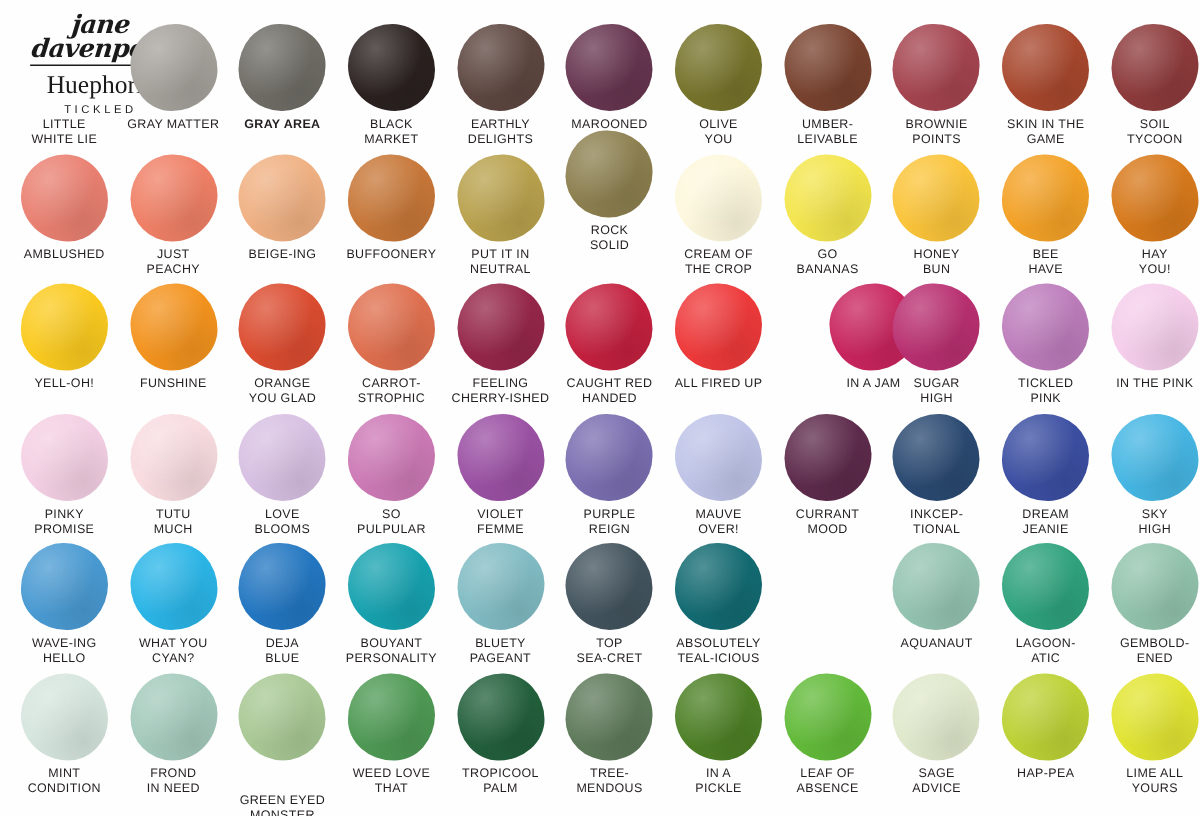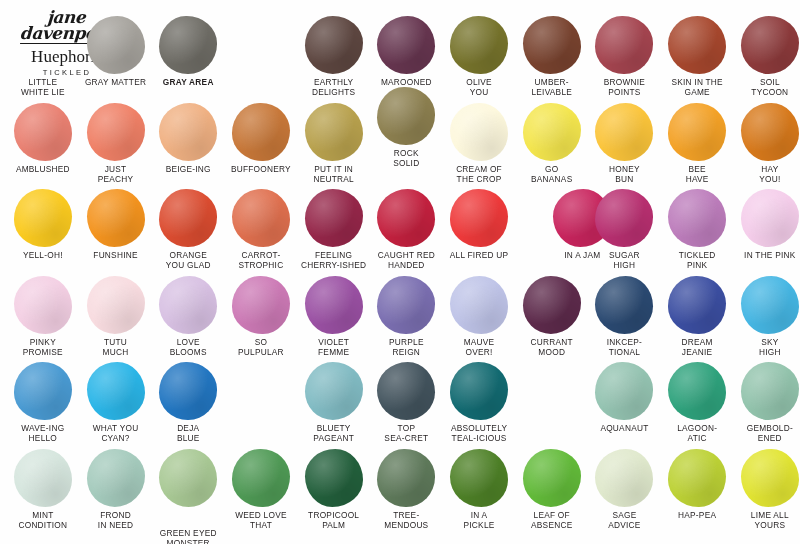"BLACK" div.cell { html: none -> <div> <div> <div></div> </div> <div>BLACK MARKET</div> </div> }
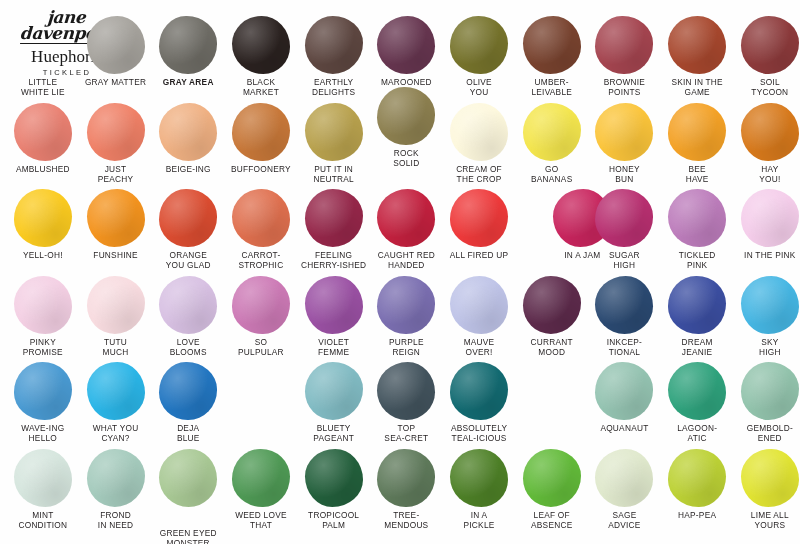"BOUYANT" div.cell { html: none -> <div> <div> <div></div> </div> <div>BOUYANT PERSONALITY</div> </div> }
